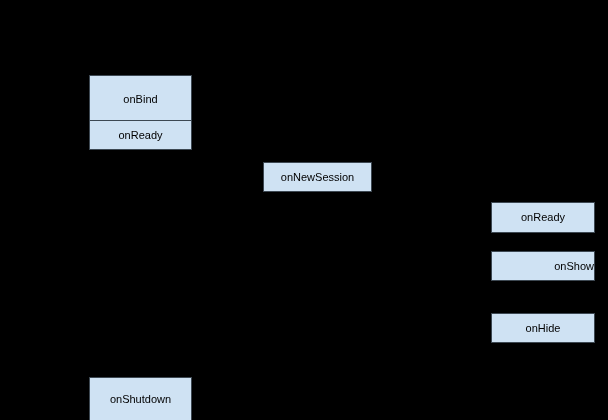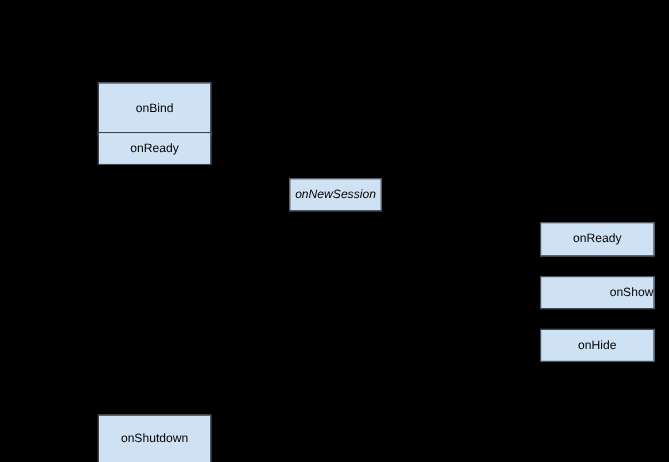"onNewSession" #n-onnewsession { font-style: italic -> none; width: 84px -> 109px }
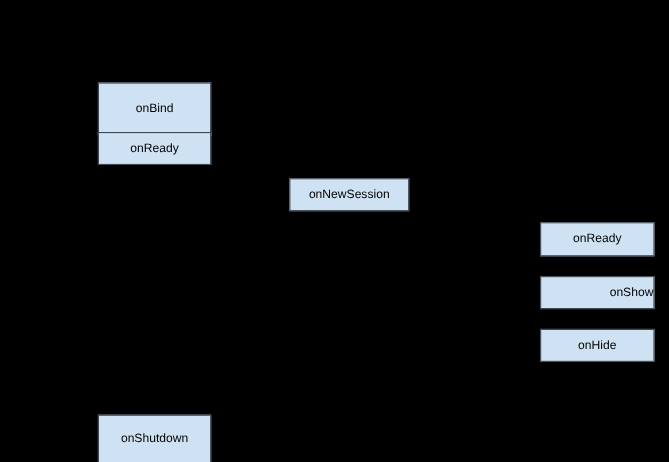"onHide" #n-onhide { top: 299px -> 313px }
